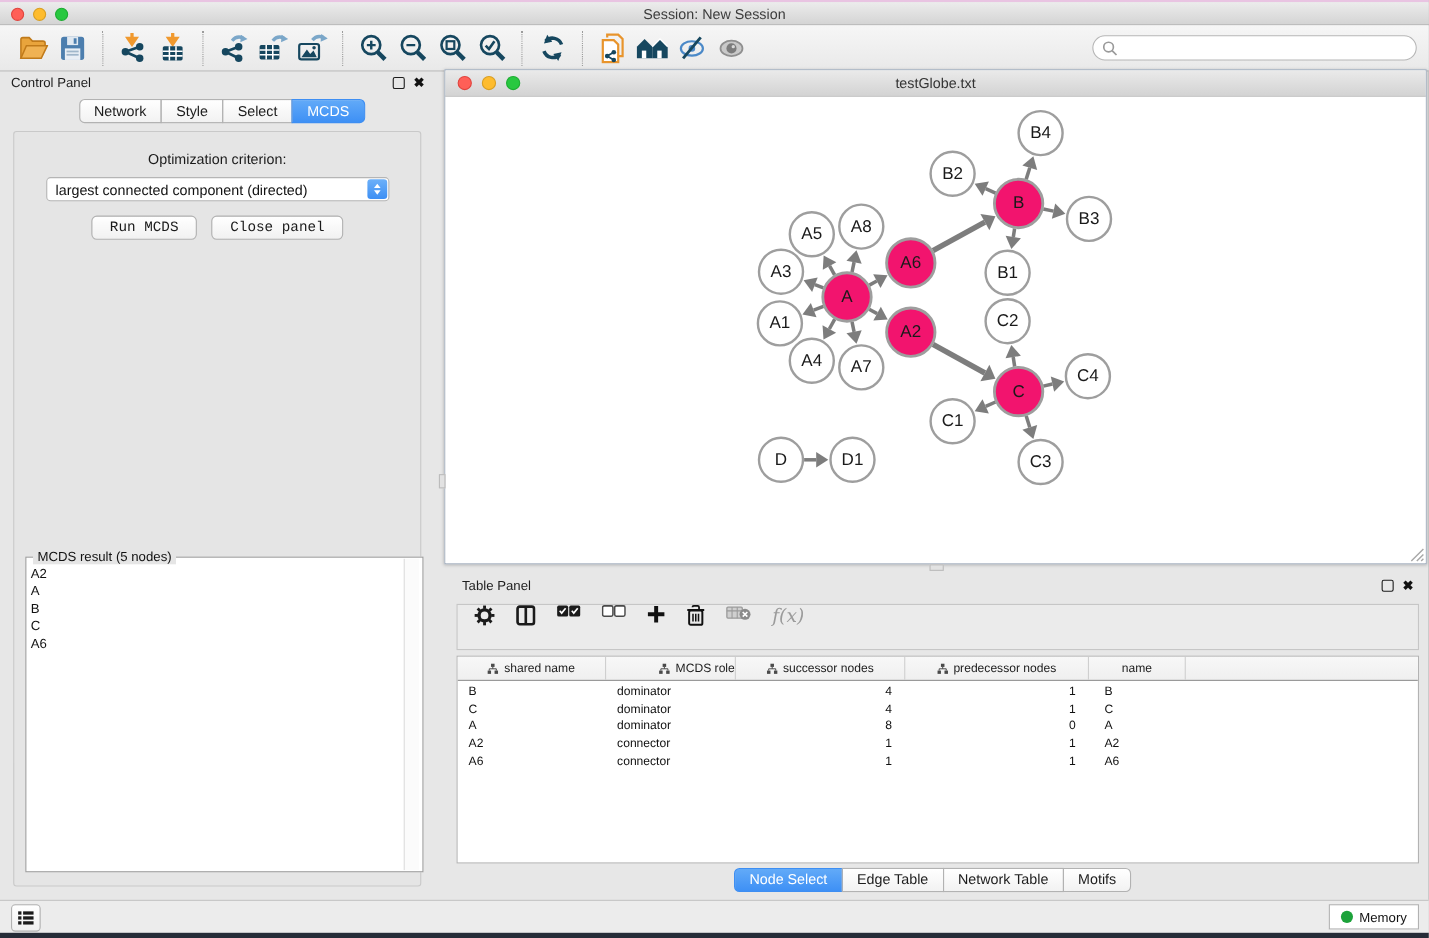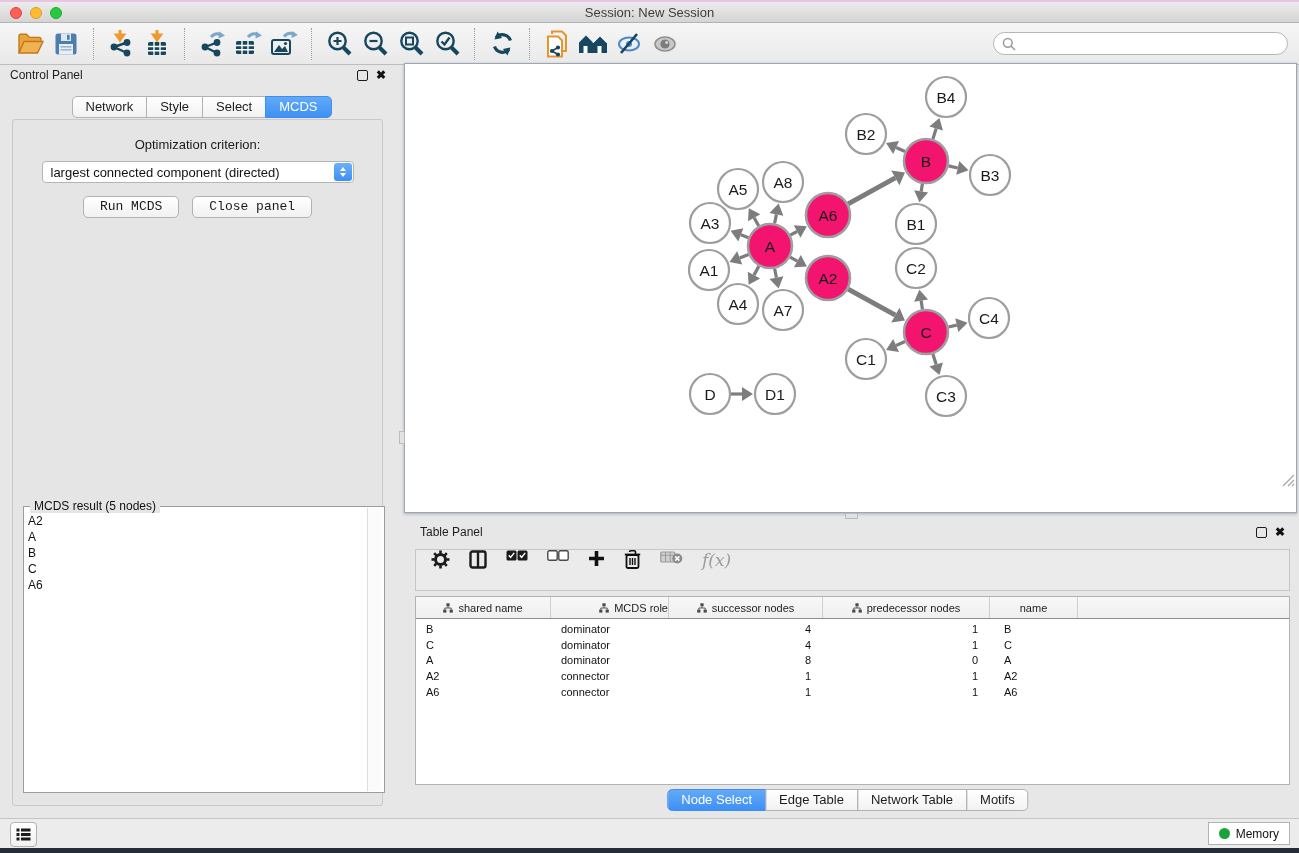"testGlobe.txt" div.net-title { html: none -> <div> <div> <div></div> <div></div> <div></div> </div> <div>testGlobe.txt</div> </div> }
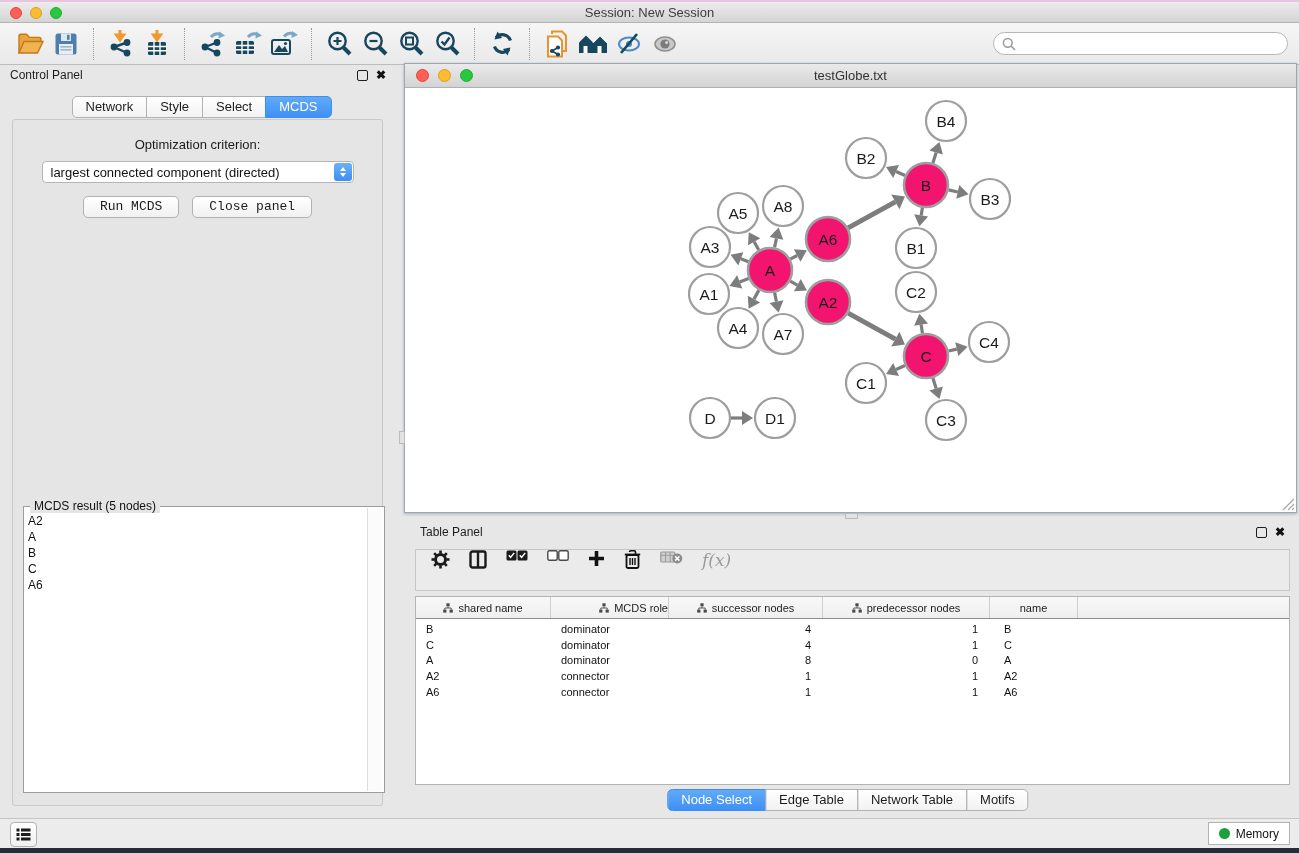"Network" .cp-tabs { top: 28px -> 22px }
